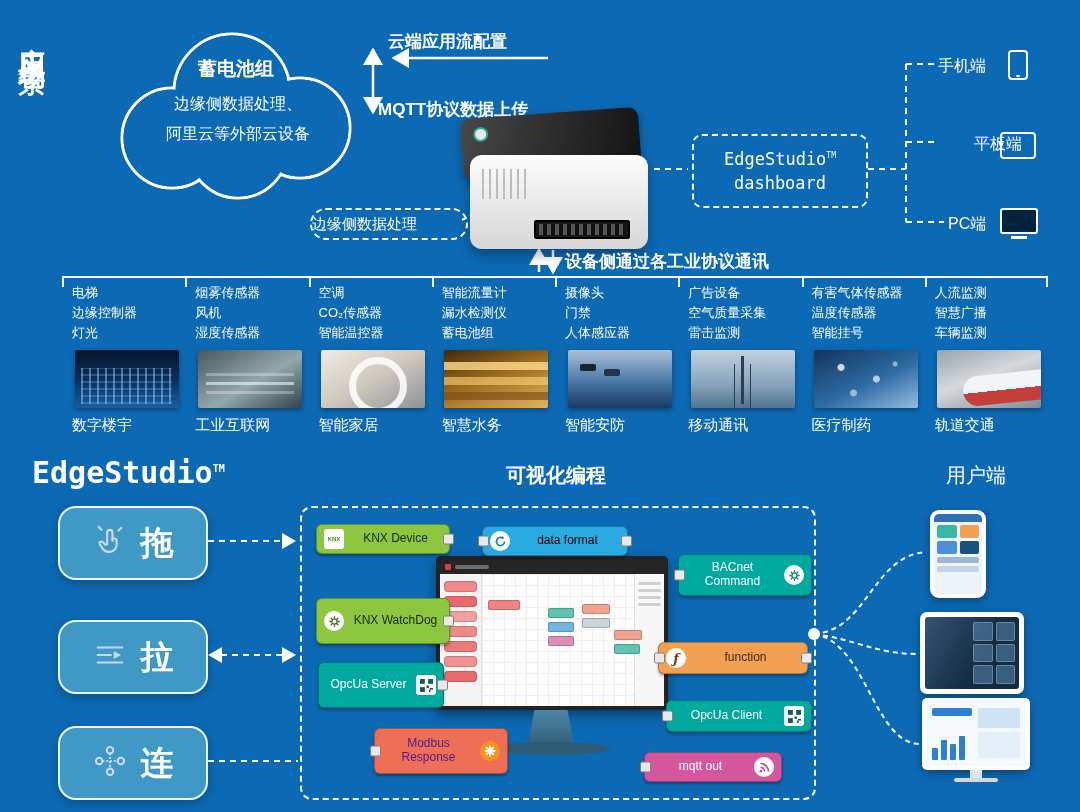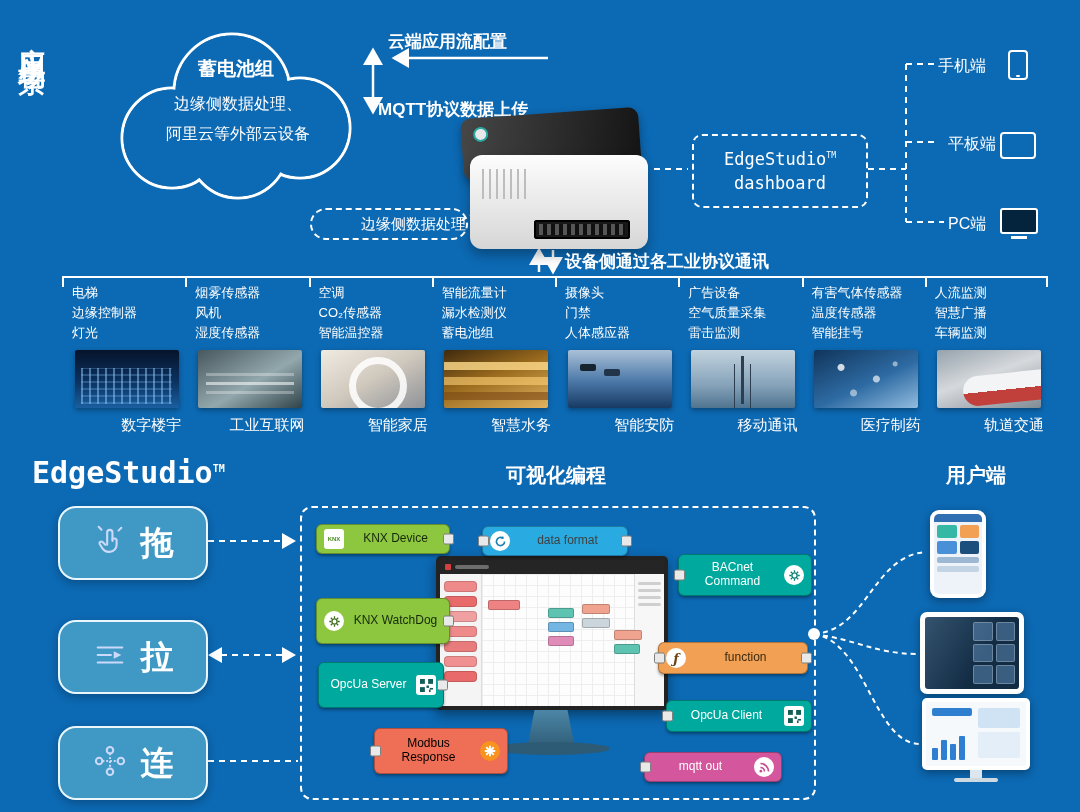"平板端" .cl-tablet { left: 948px -> 974px }
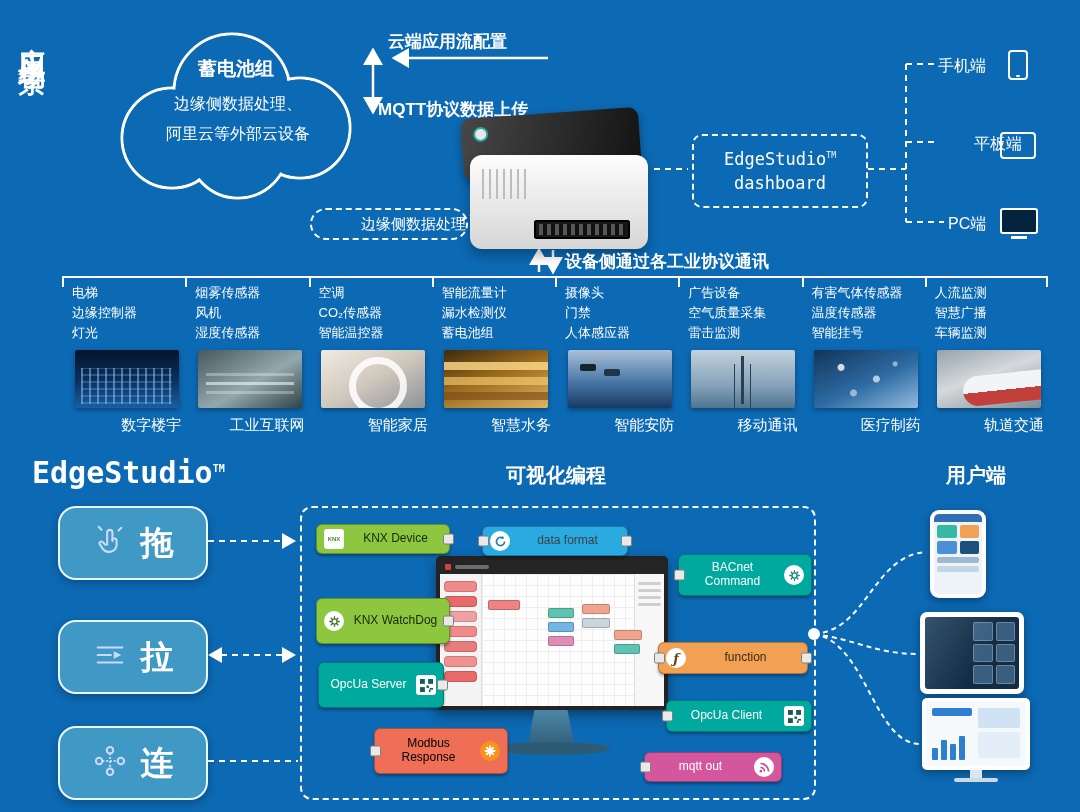"边缘侧数据处理" .edge-bubble { text-align: right -> left }
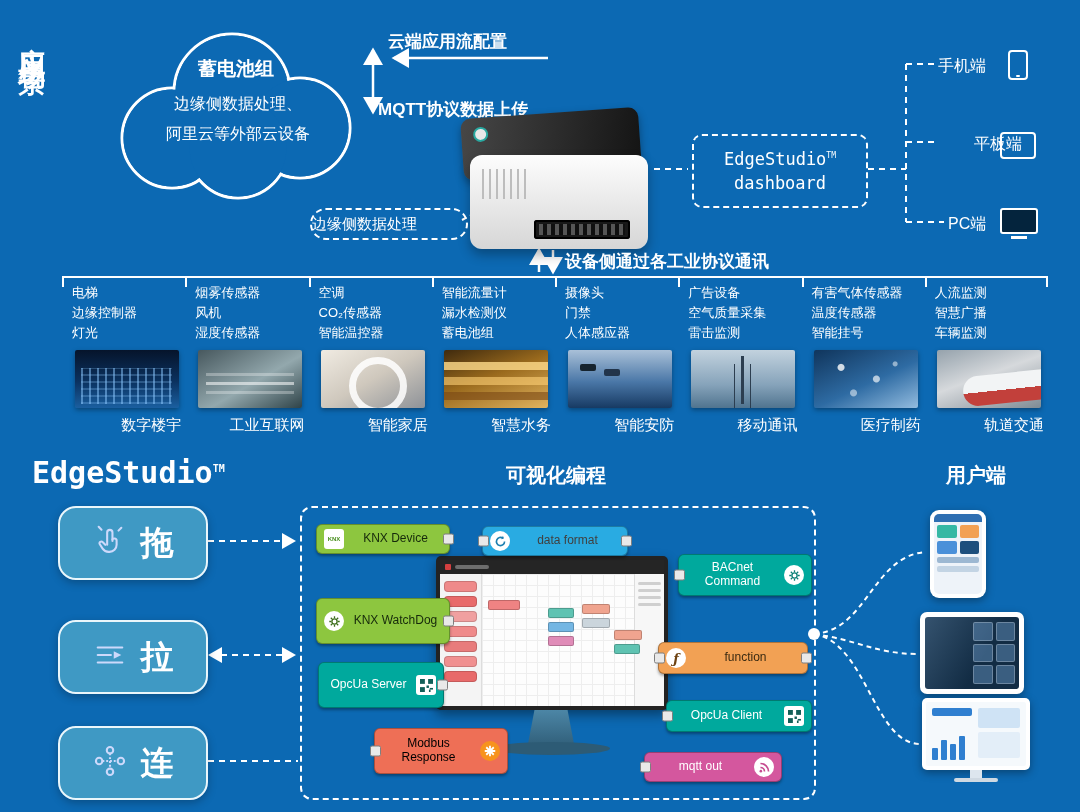"数字楼宇" .ind-cap { text-align: right -> left }
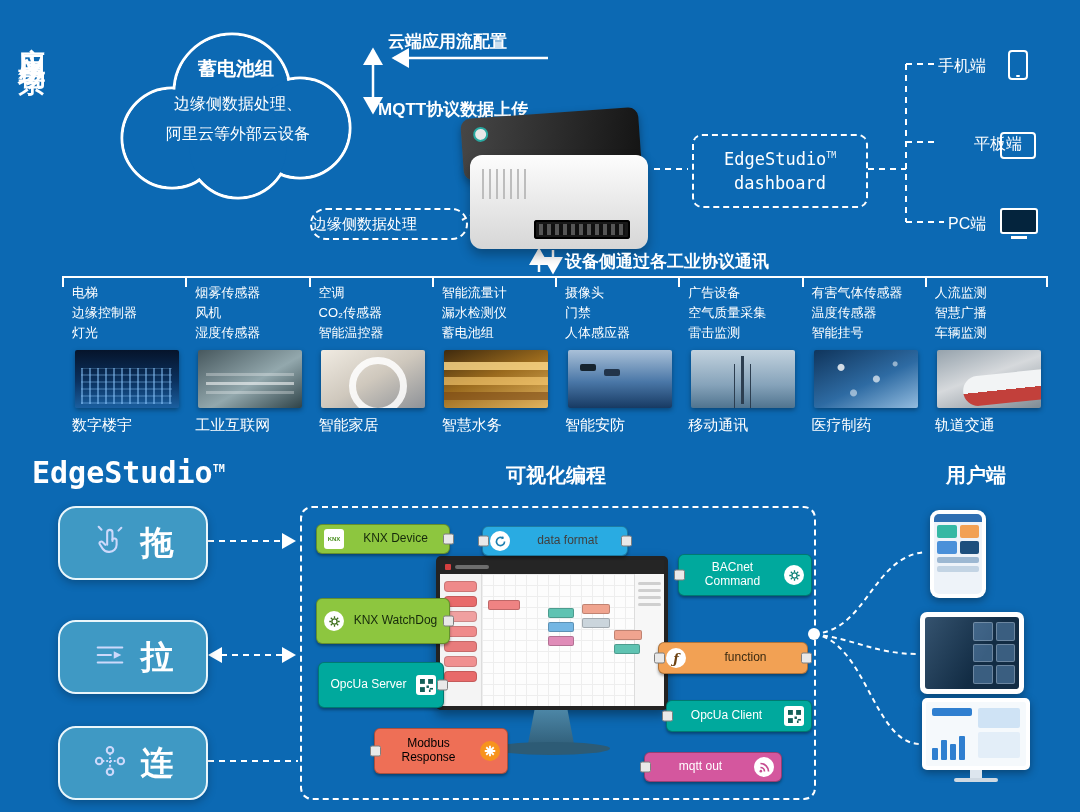"用户端" .client-title { font-weight: 700 -> 400 }
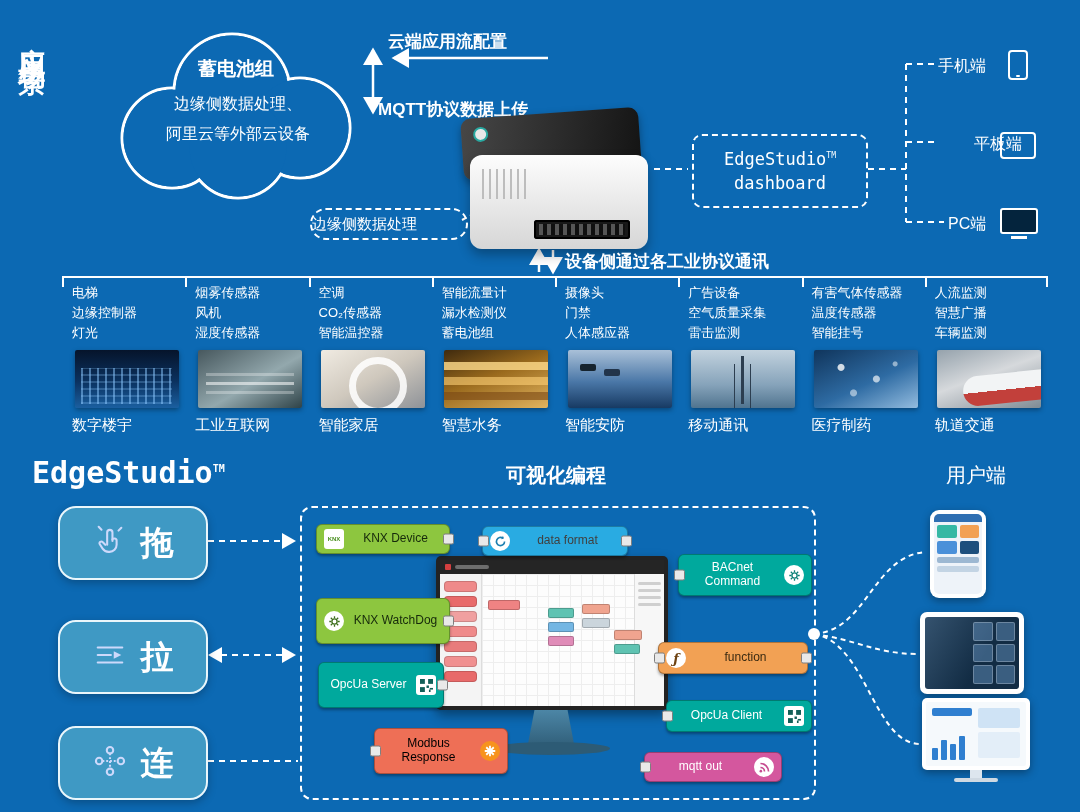"data format" .n-datafmt { color: #404040 -> #000000 }
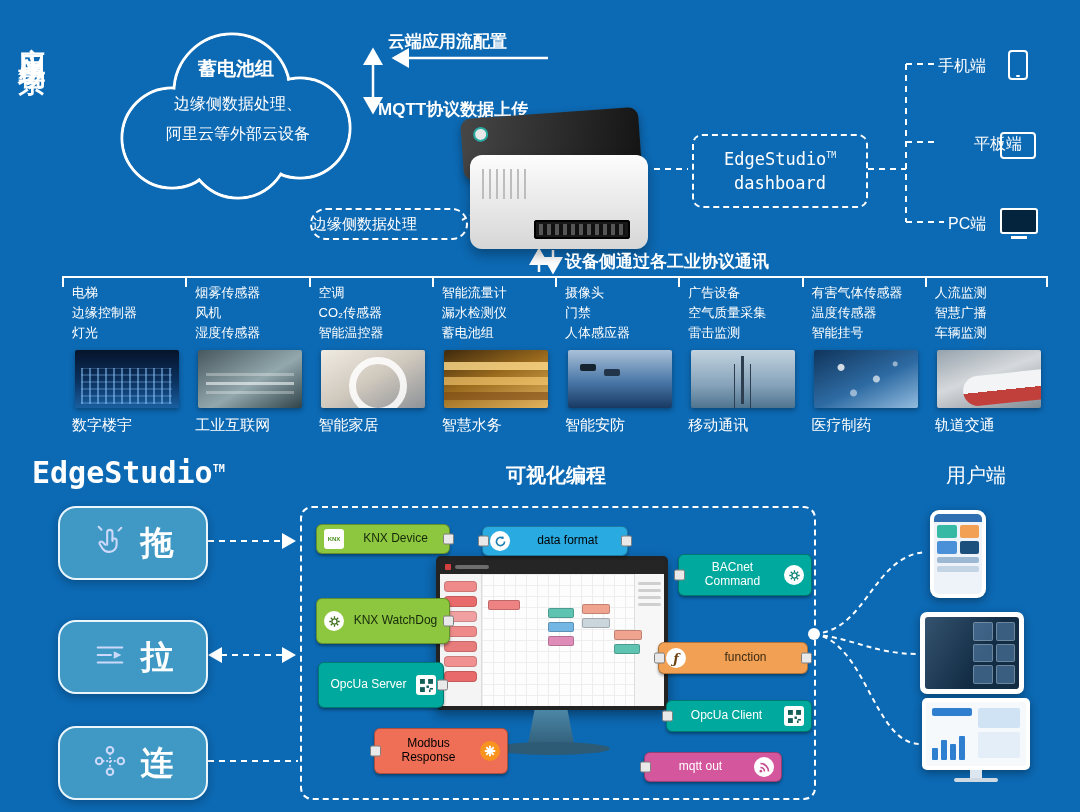"Modbus Response" .n-modbus { color: #000000 -> #4c1d95 }
